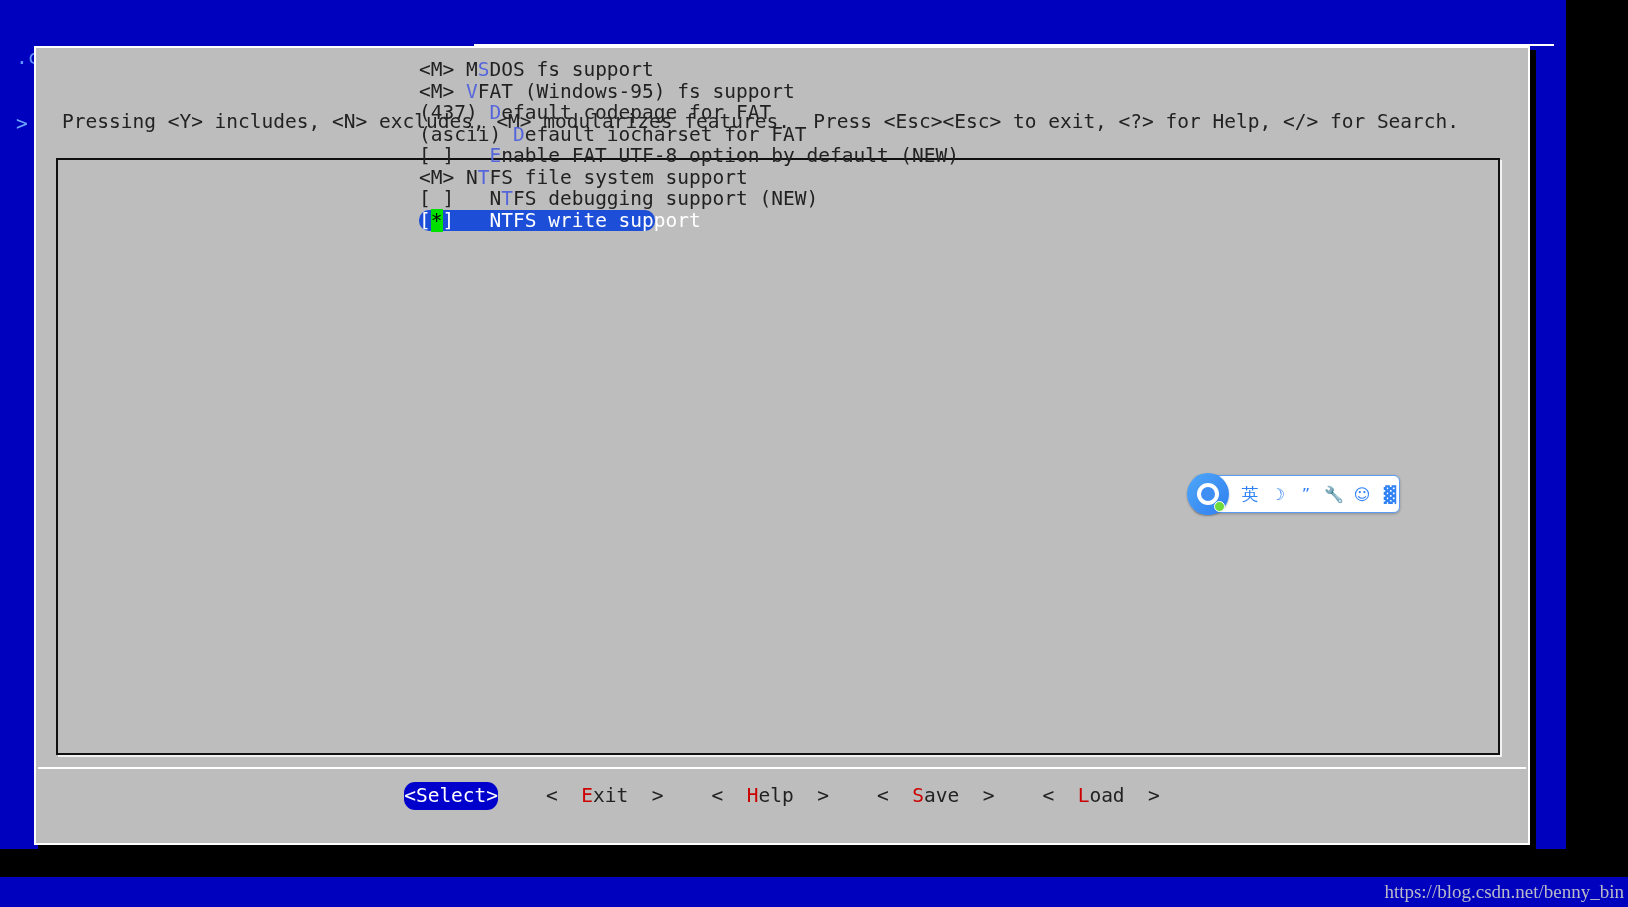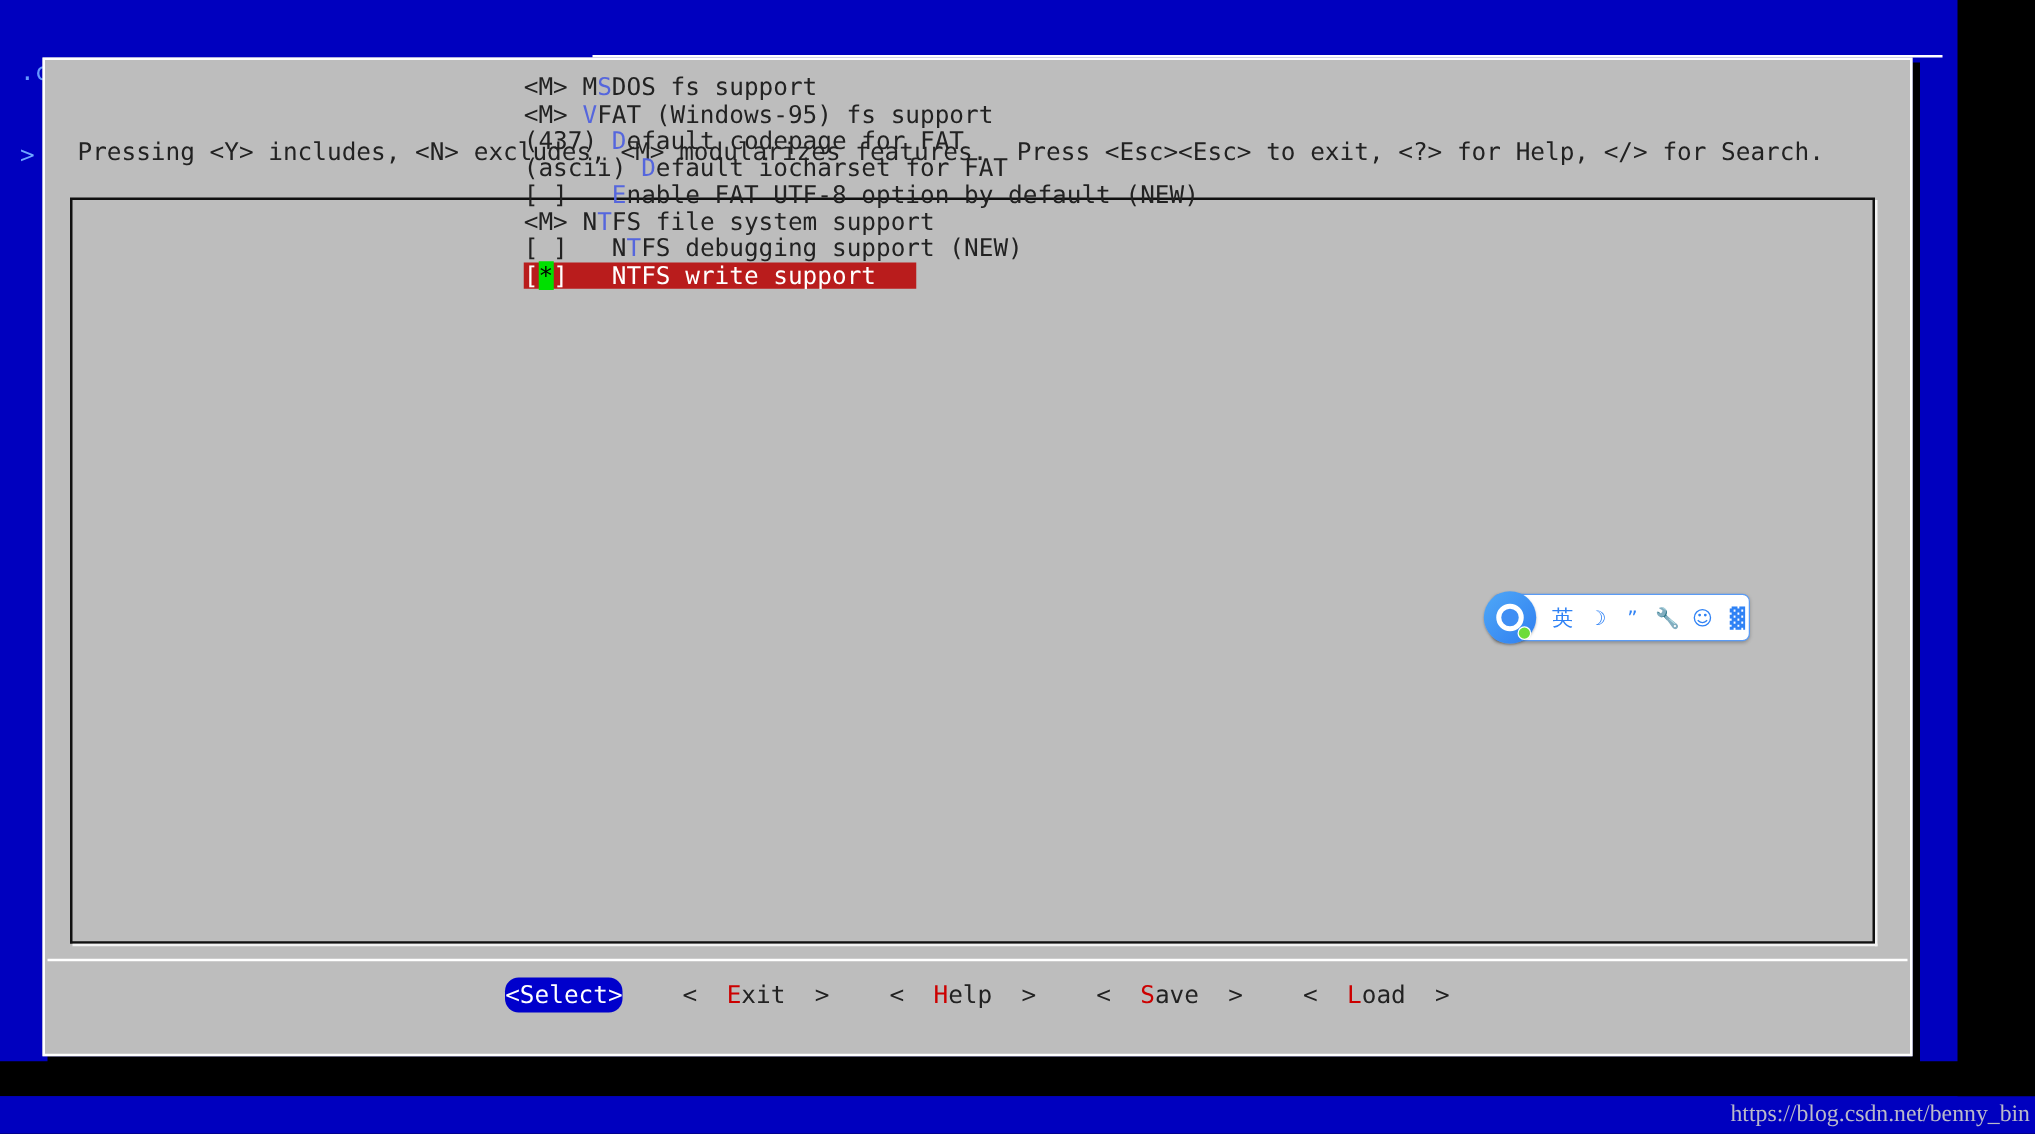"[*] NTFS write support" .menu-row.selected { background: #b91c1c -> #1d4ed8; border-radius: none -> 10px; width: 314px -> 236px }
